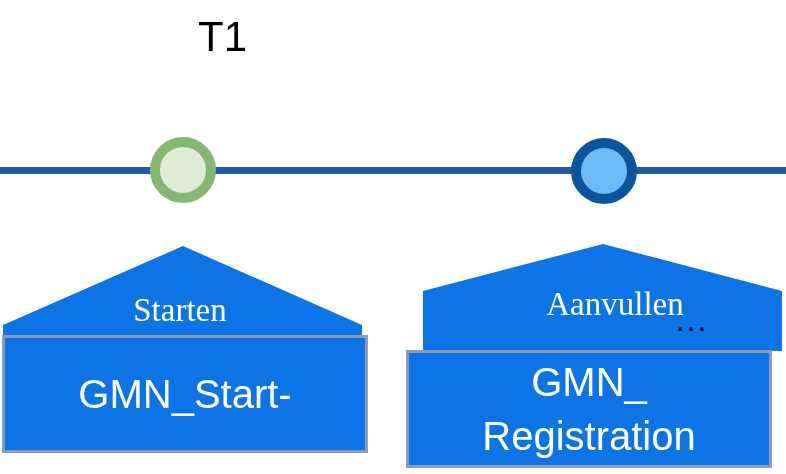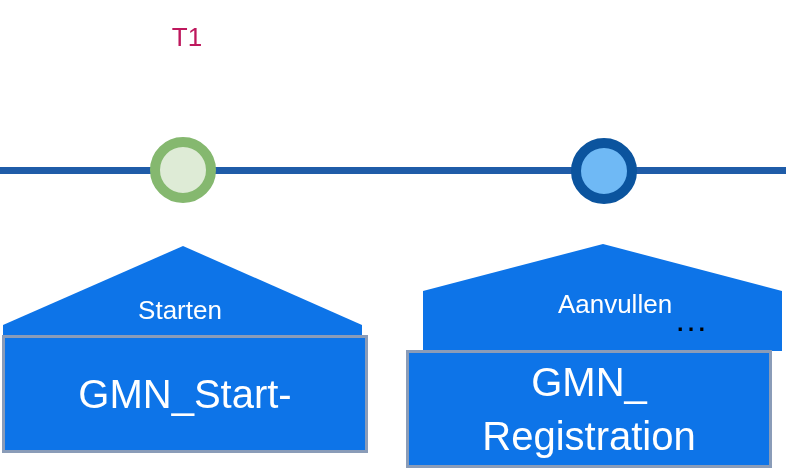"T1" .t-label { color: #be185d -> #000000; font-size: 26px -> 42px; text-align: center -> right }
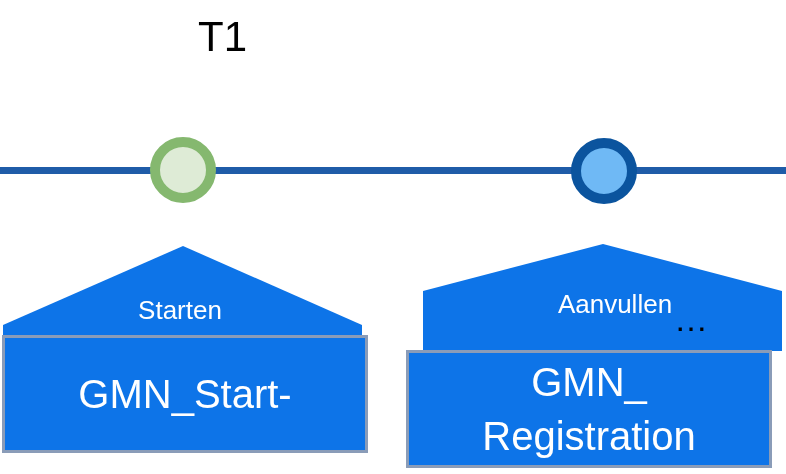"Starten" .roof-label { font-family: none -> Liberation Serif, serif; font-size: 26px -> 33px }
